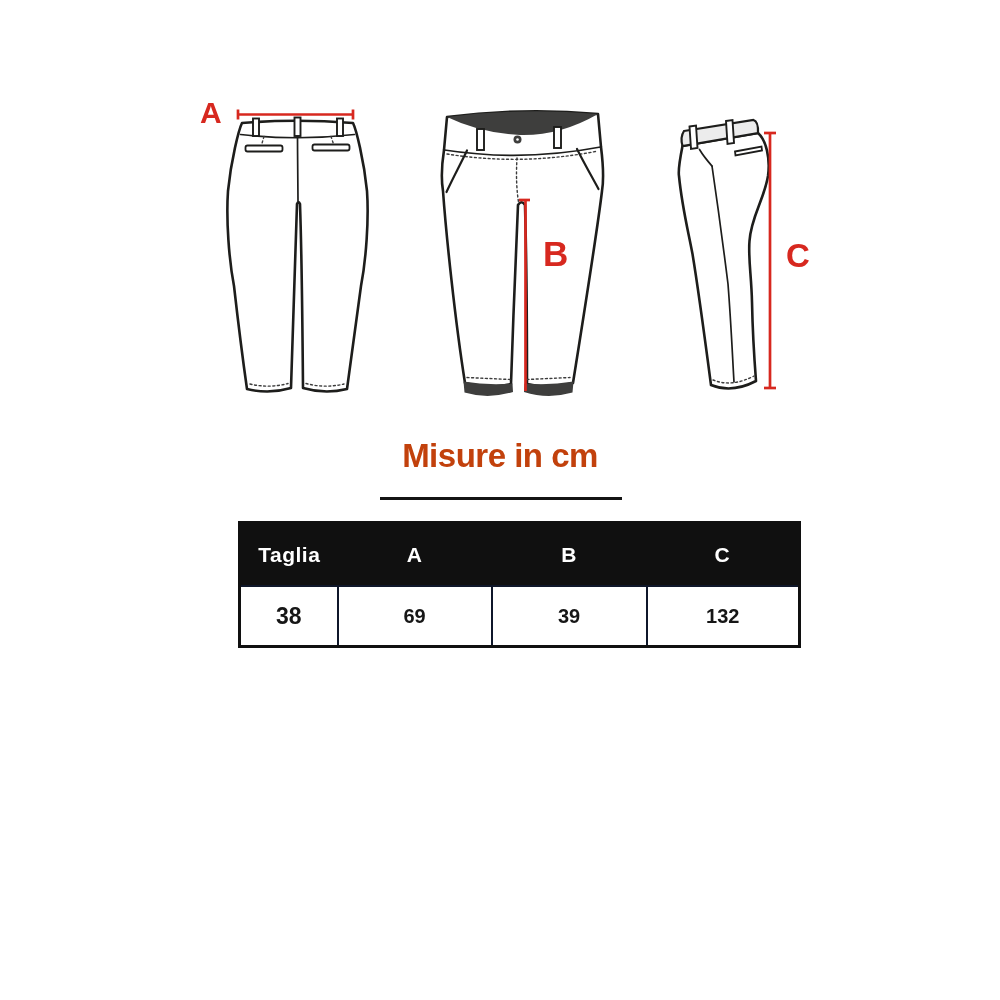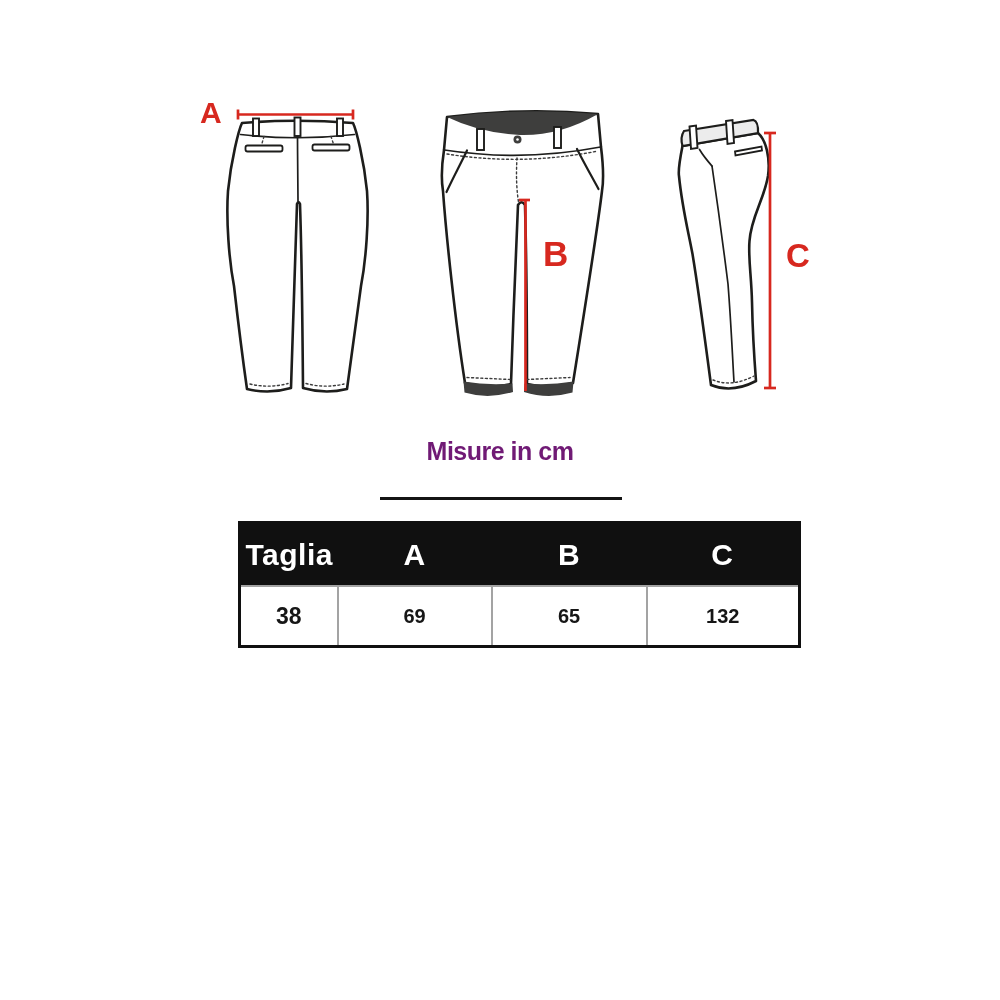"Misure in cm" .title-text { color: #701a75 -> #c2410c; font-size: 25px -> 33px }
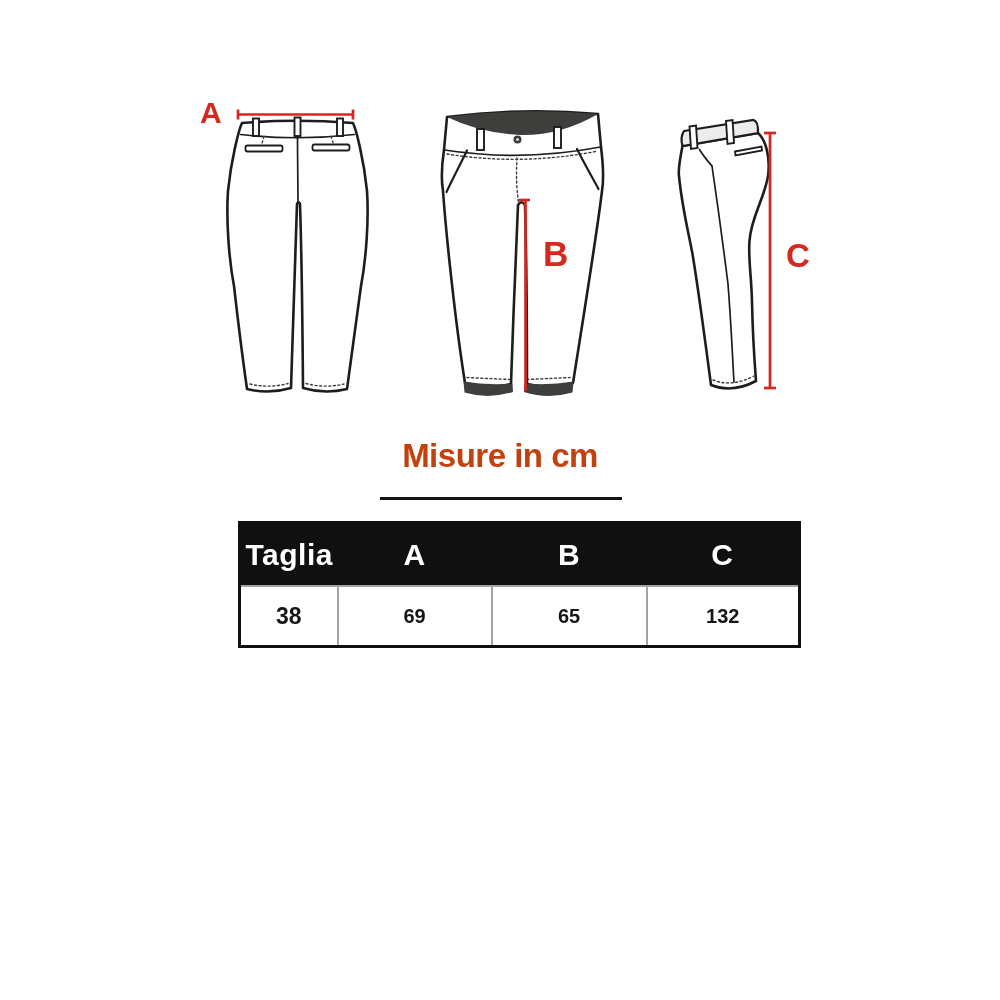"Taglia" table.size-table th { font-size: 30px -> 21px }
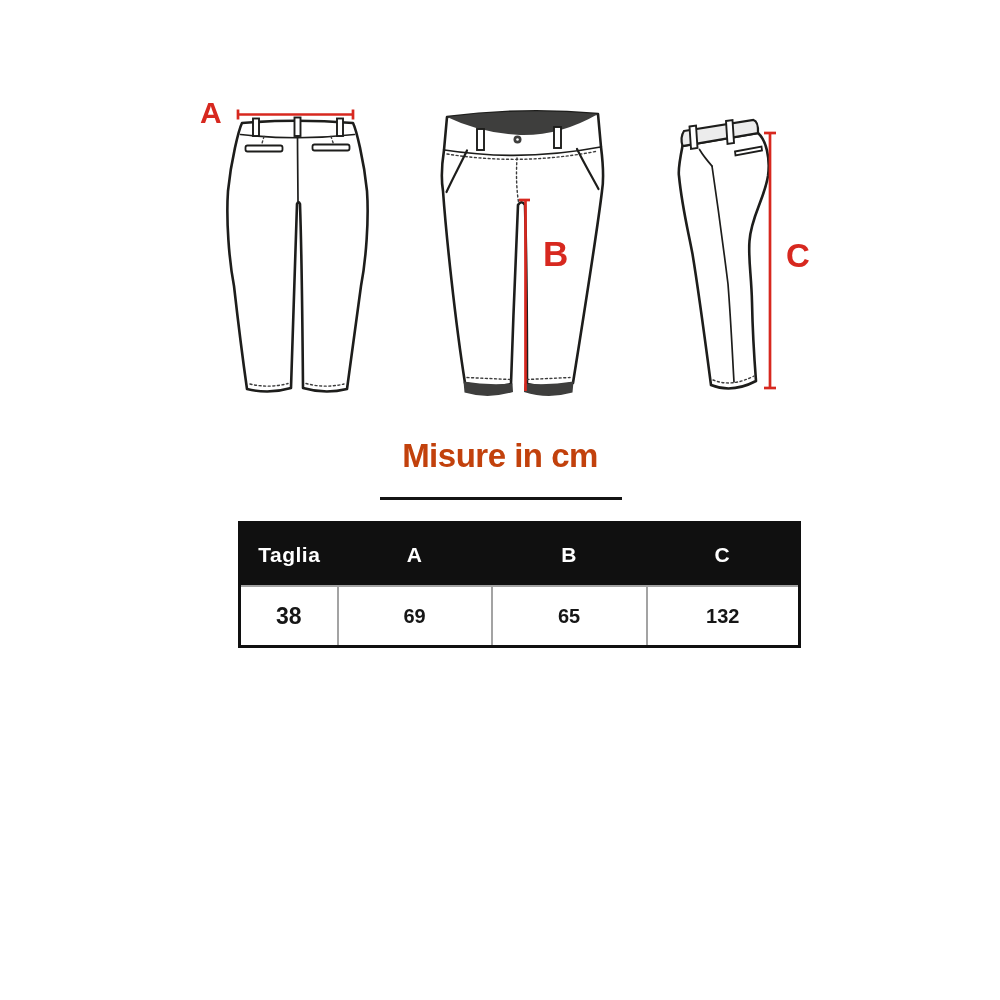"38" table.size-table td { border: 2px solid #a3a3a3 -> 2px solid #0f172a }
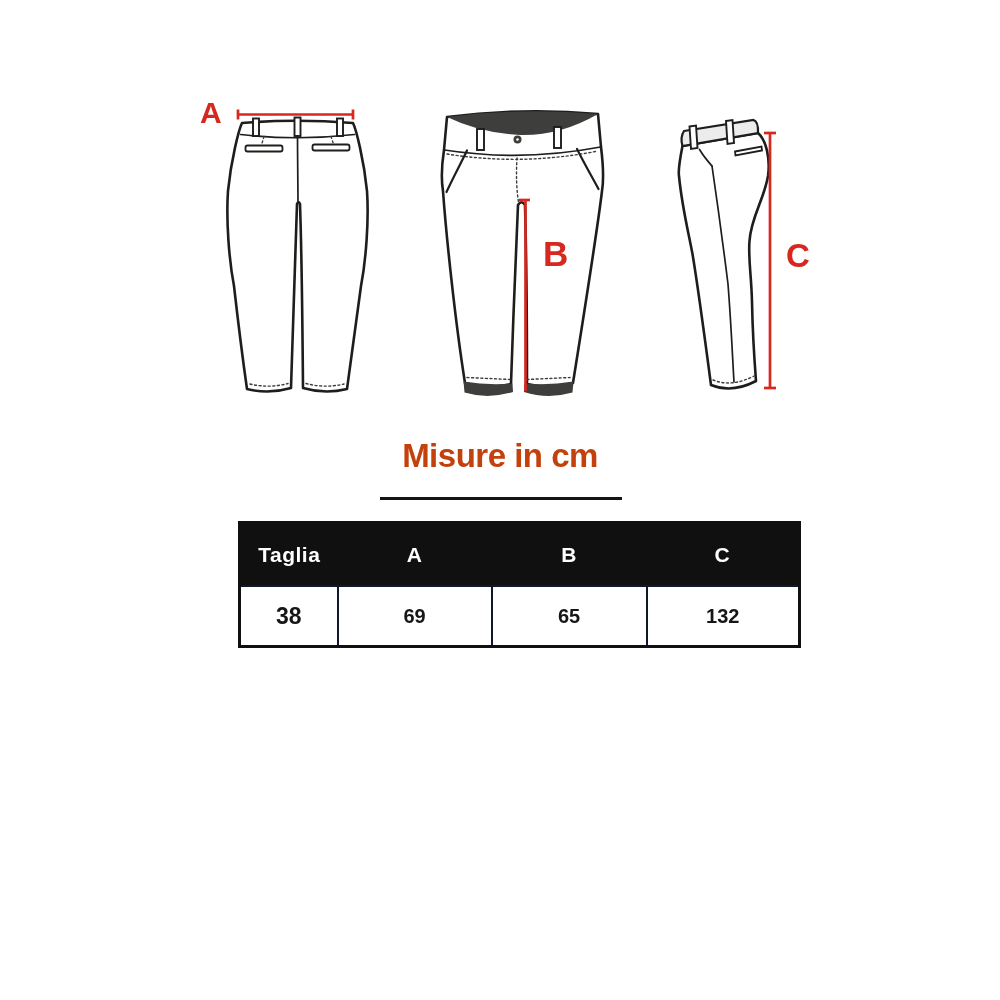"65" td { text: 65 -> 39 }
